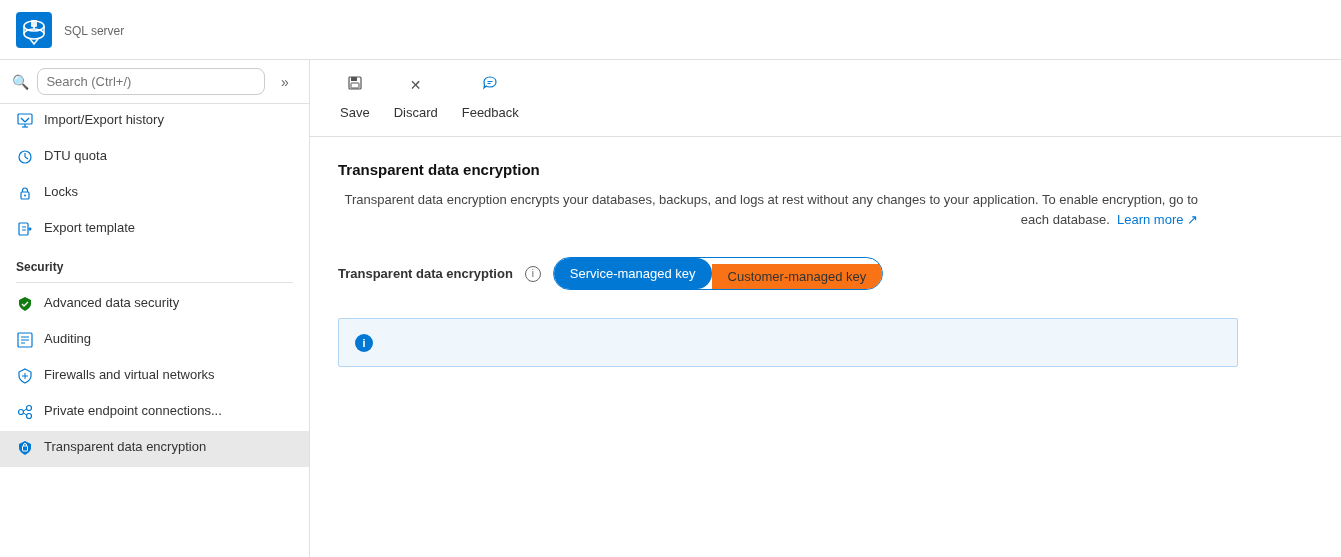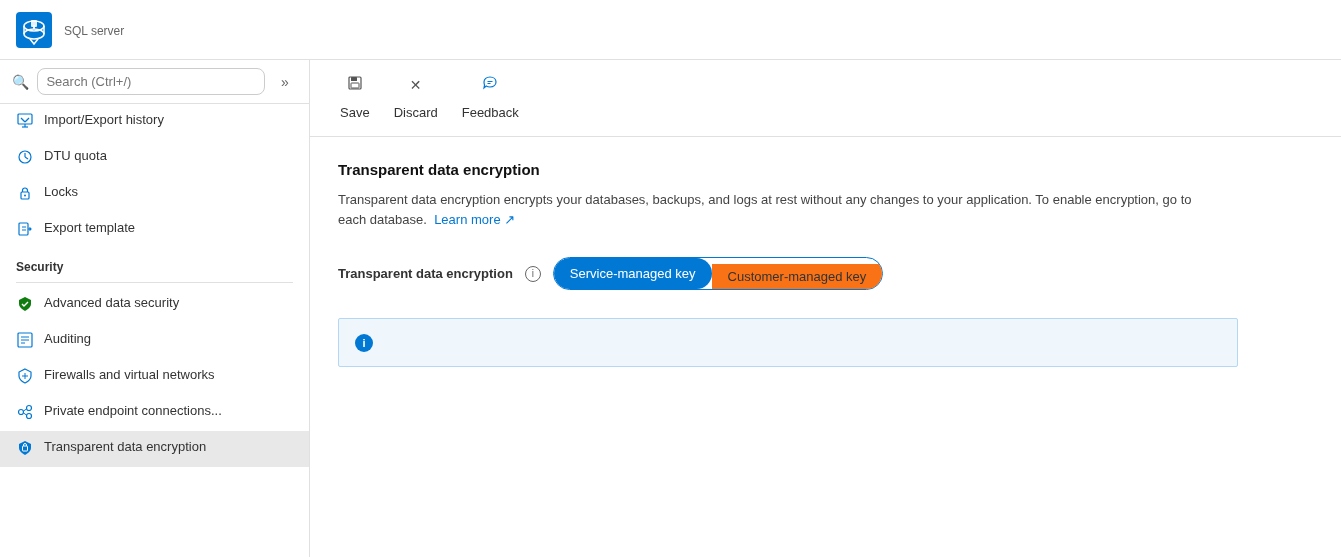"Transparent data encryption encrypts" .content-description { text-align: none -> right }
